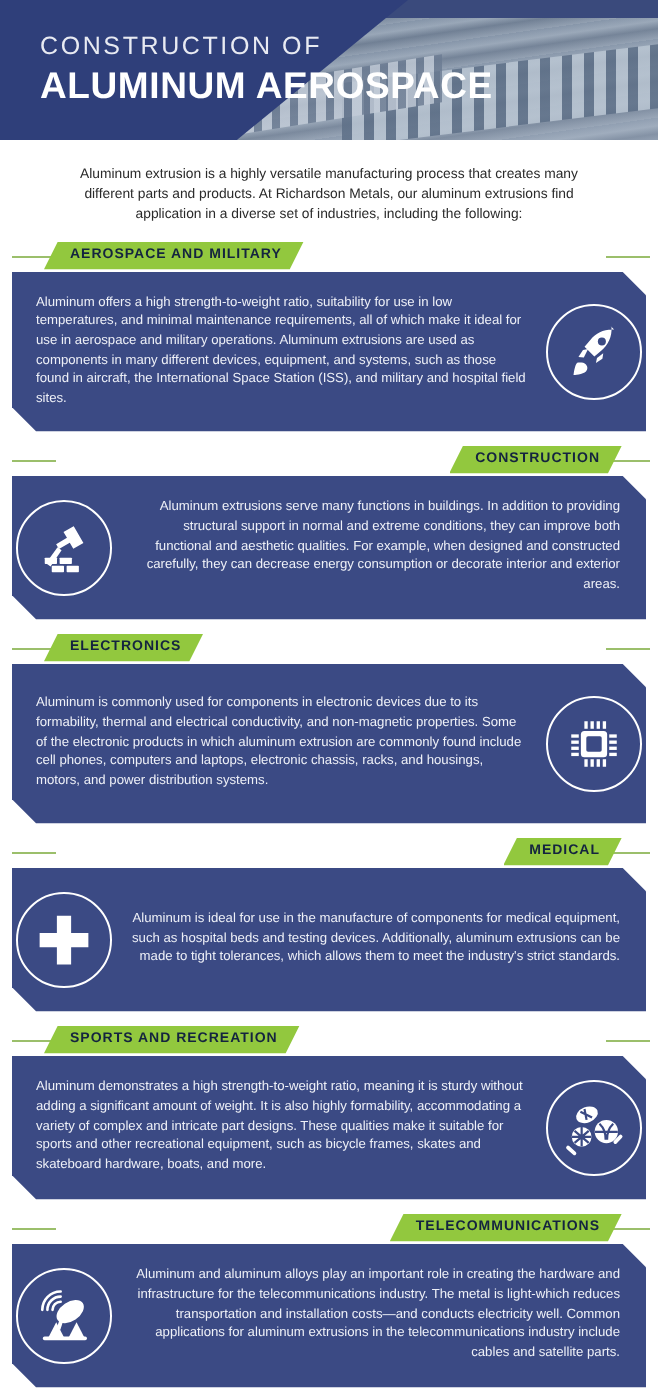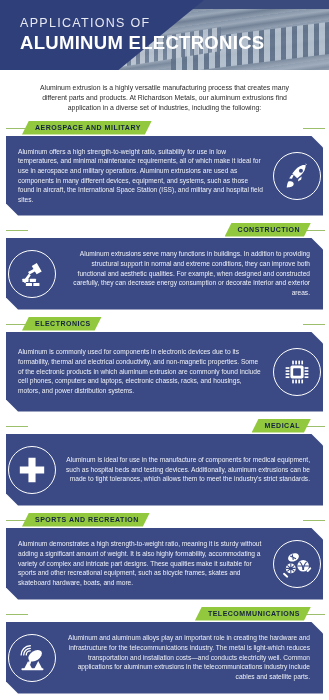"APPLICATIONS OF" div.hdr-line1 { text: APPLICATIONS -> CONSTRUCTION }
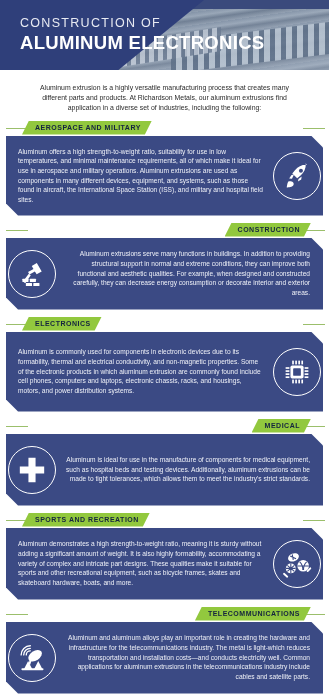"ALUMINUM ELECTRONICS" div.hdr-line2 { text: ELECTRONICS -> AEROSPACE }
